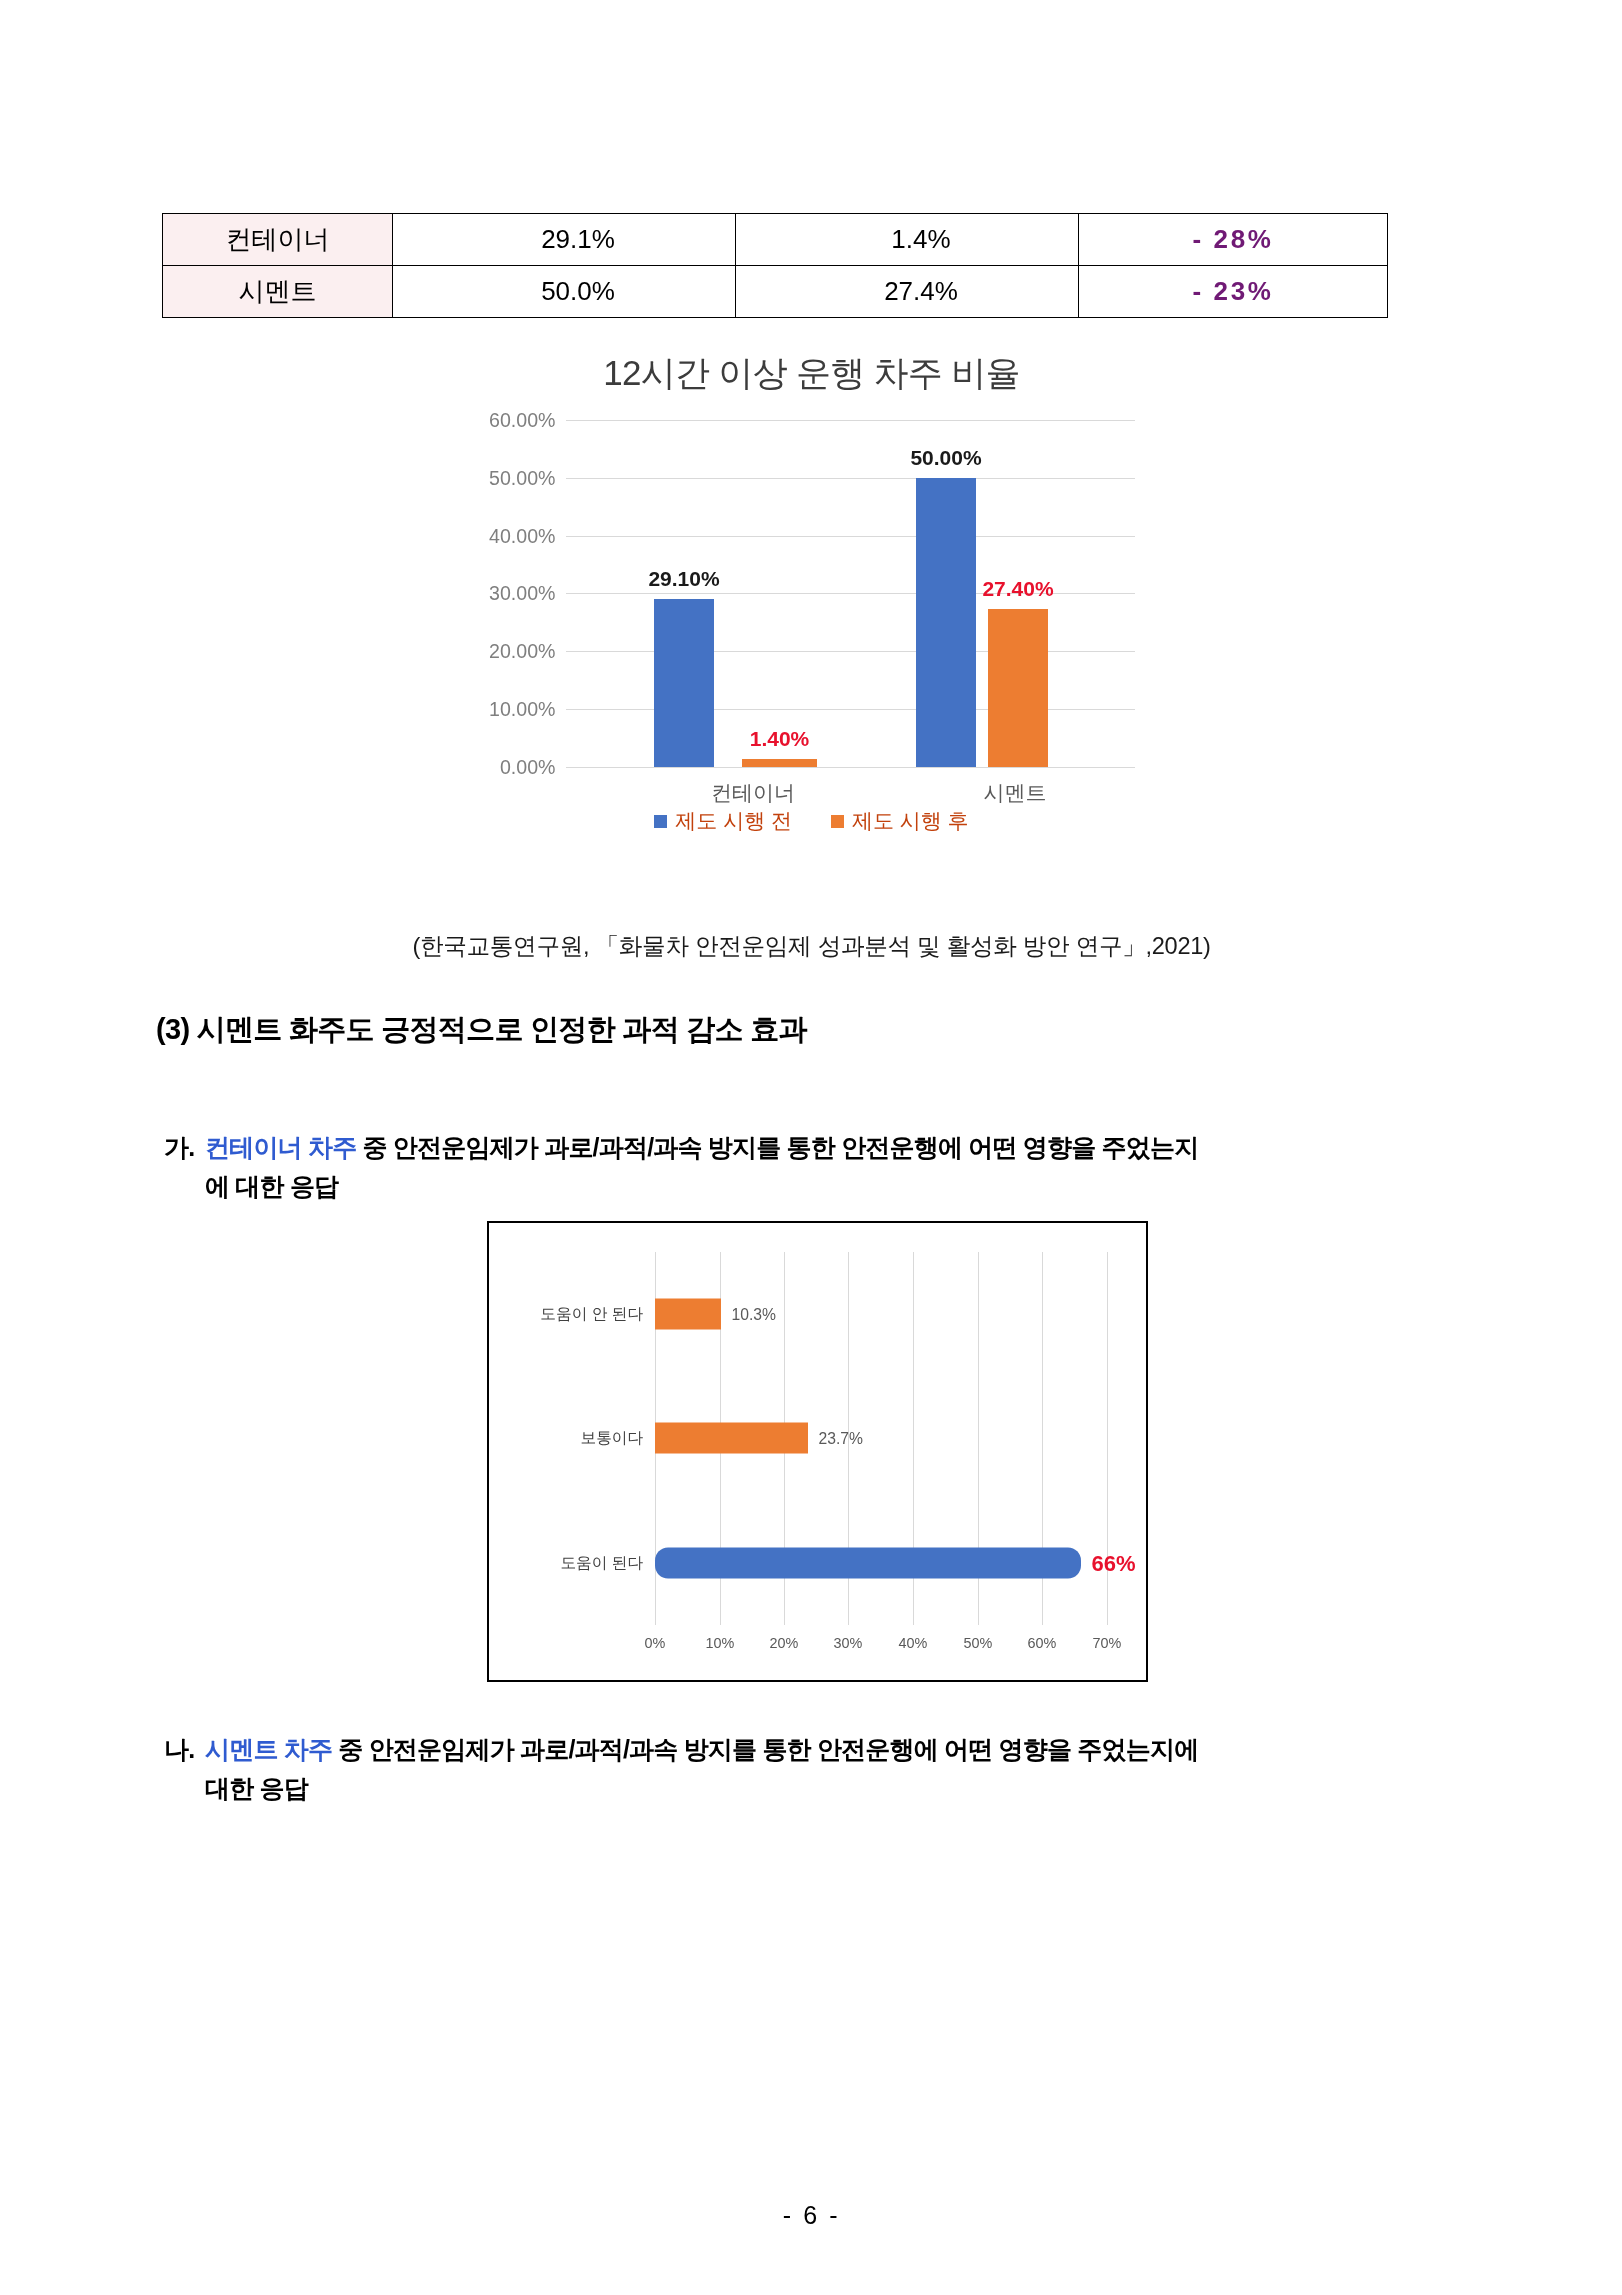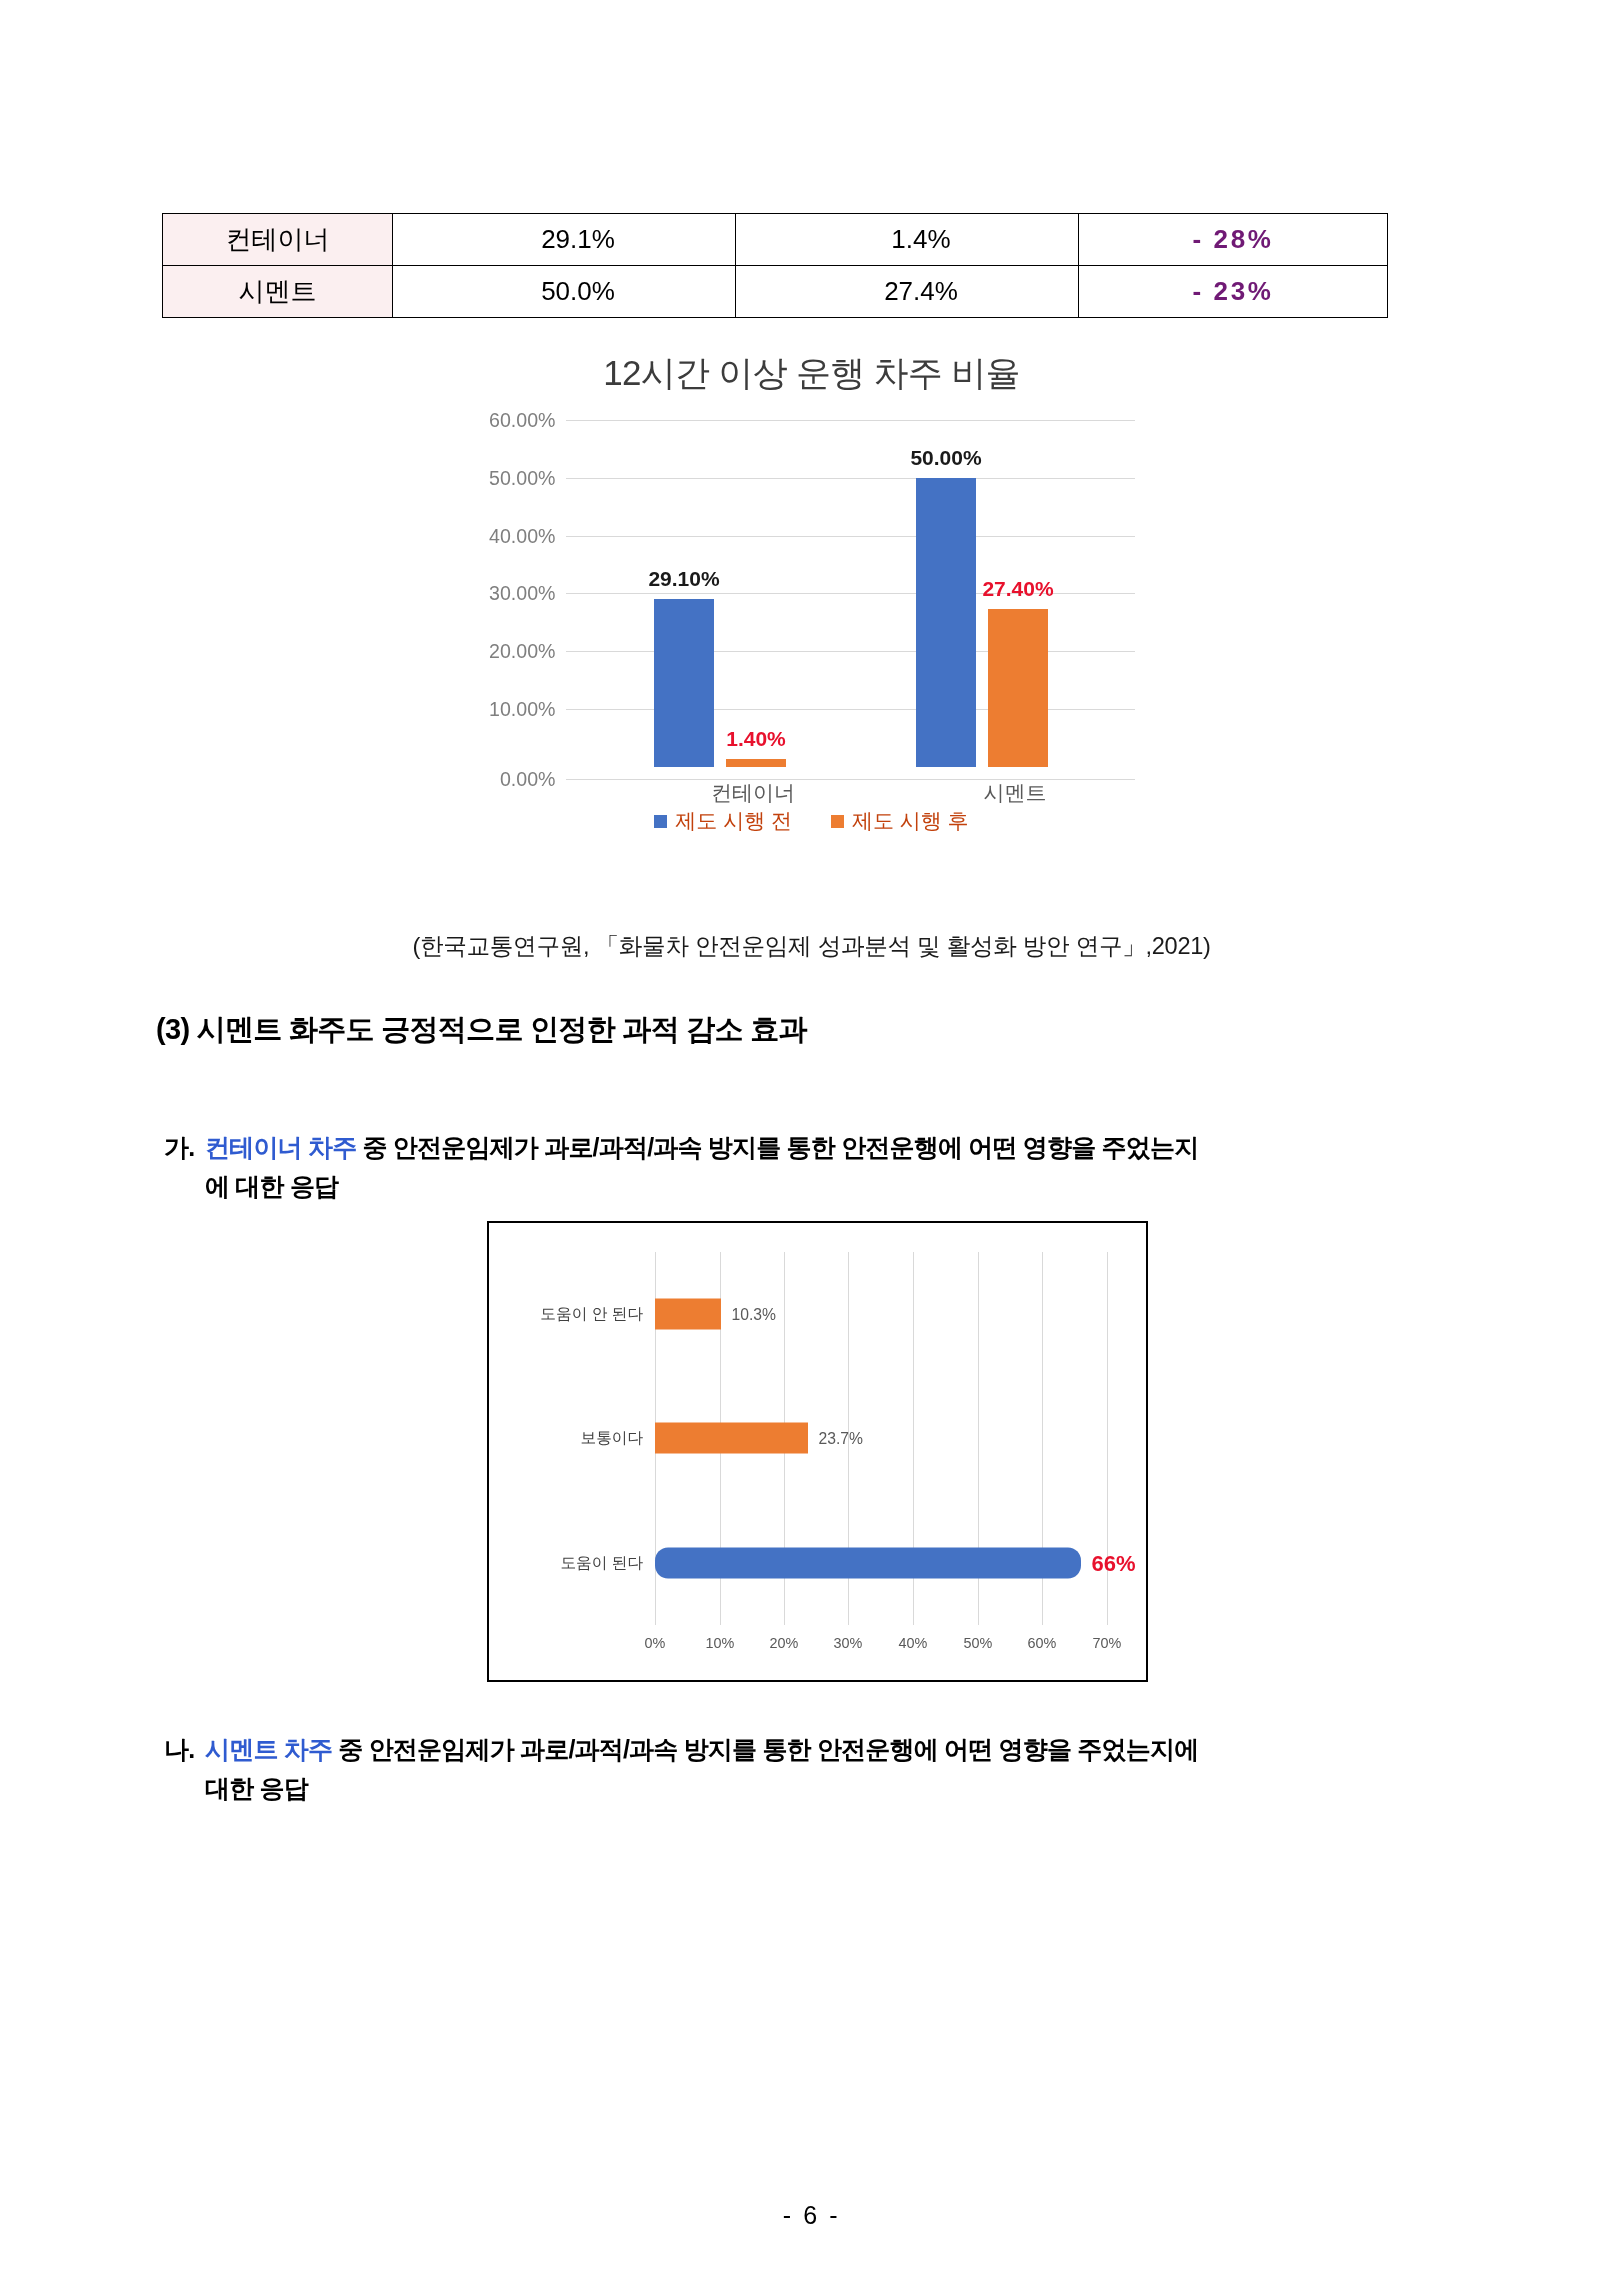"1.40%" div.c1-bar { left: 160px -> 176px; padding-left: none -> 15px }
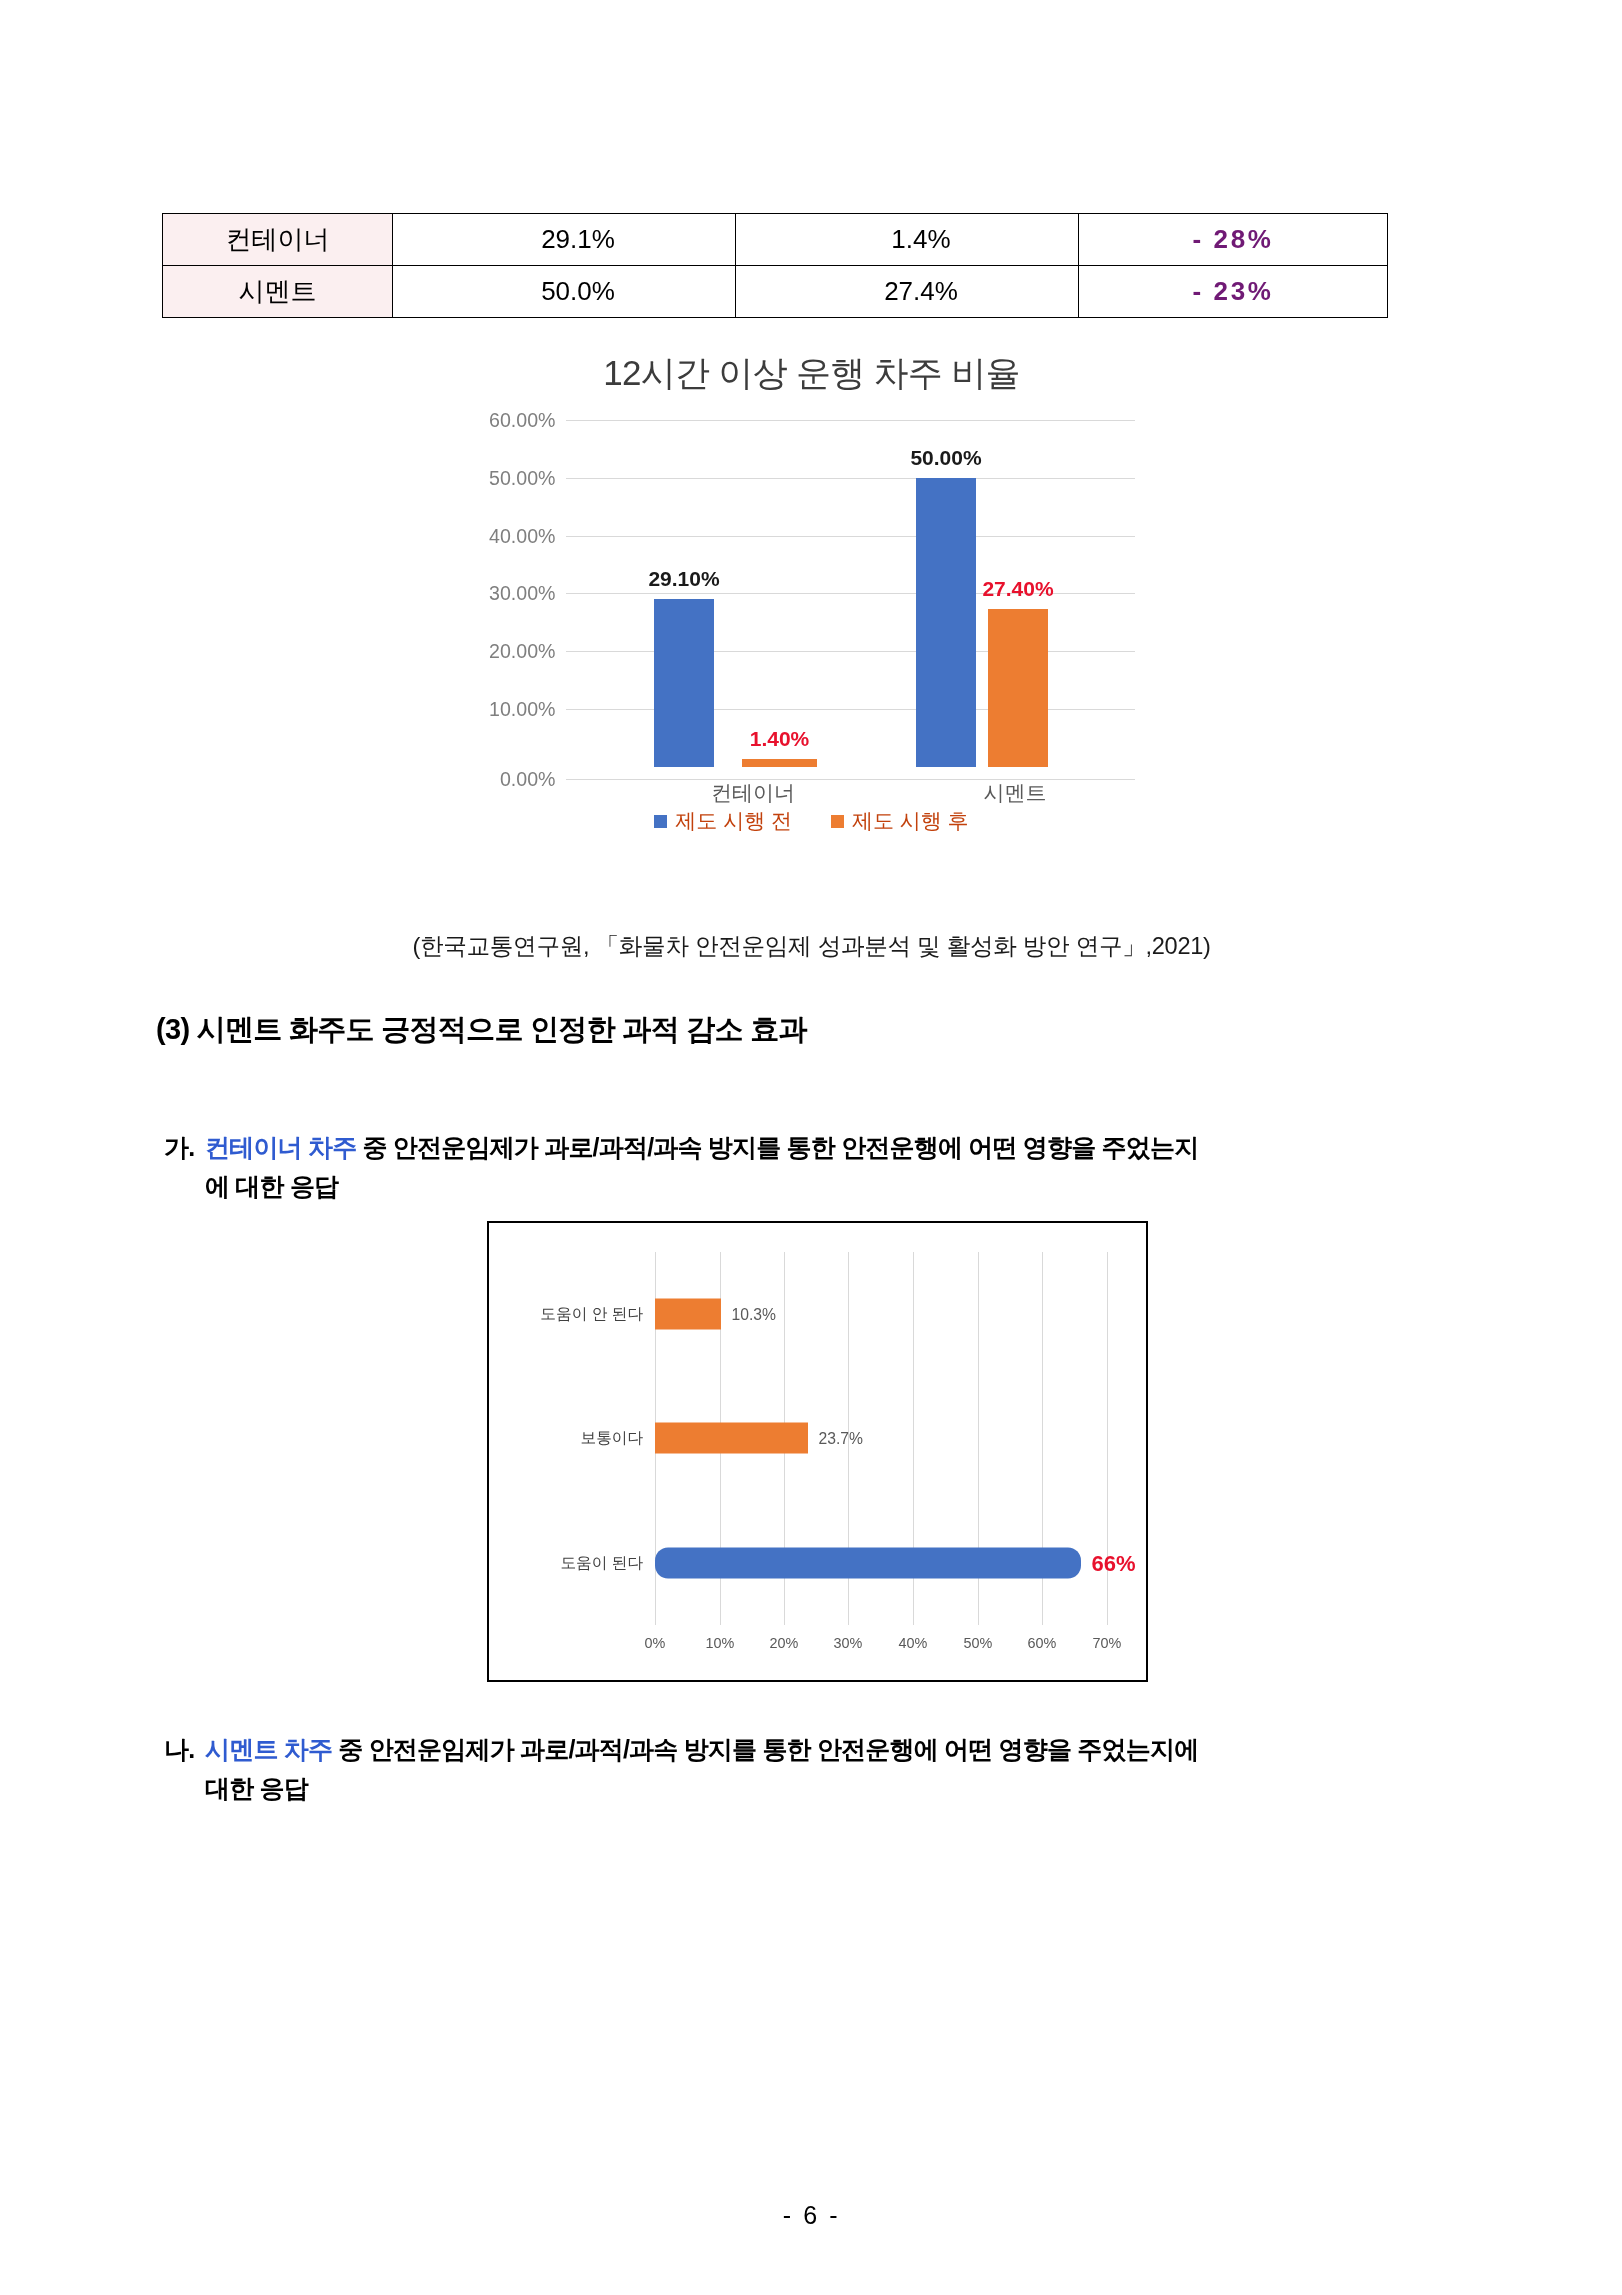"0.00%" div.c1-grid-line { top: 359px -> 347px }
